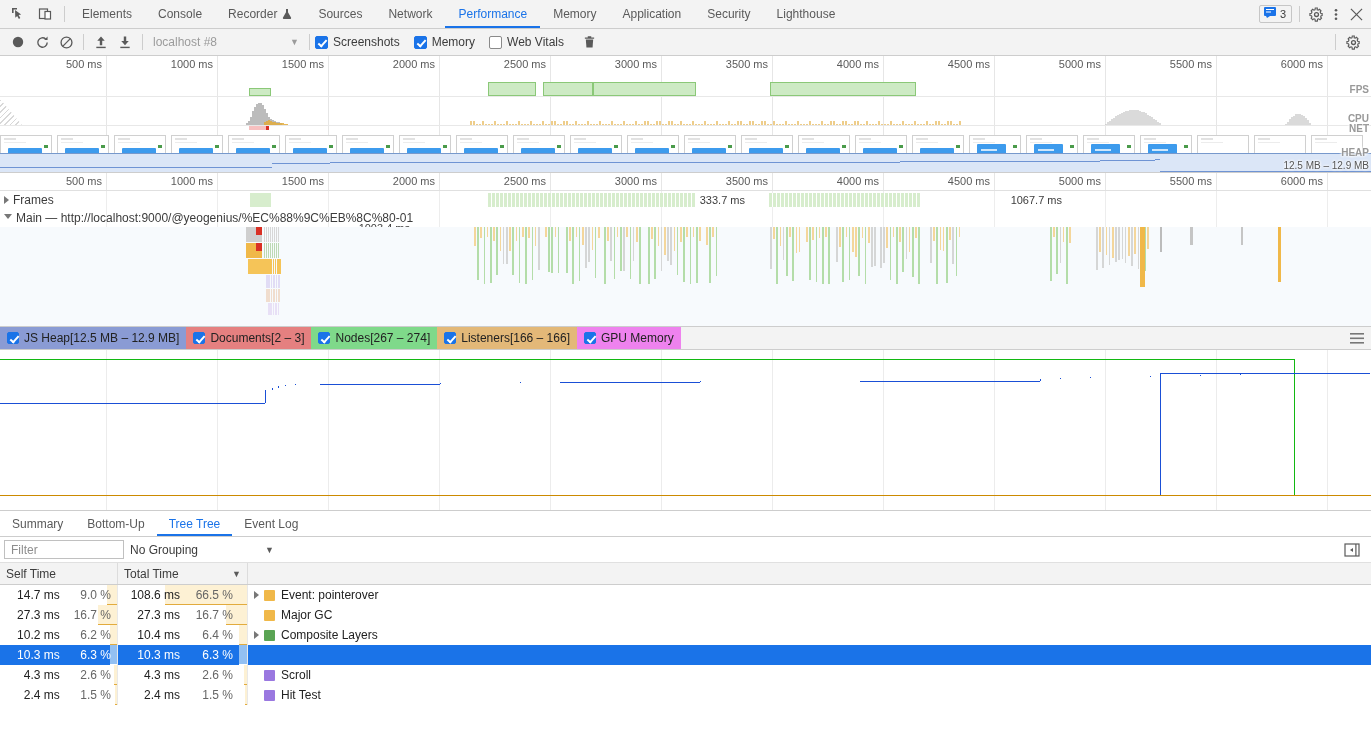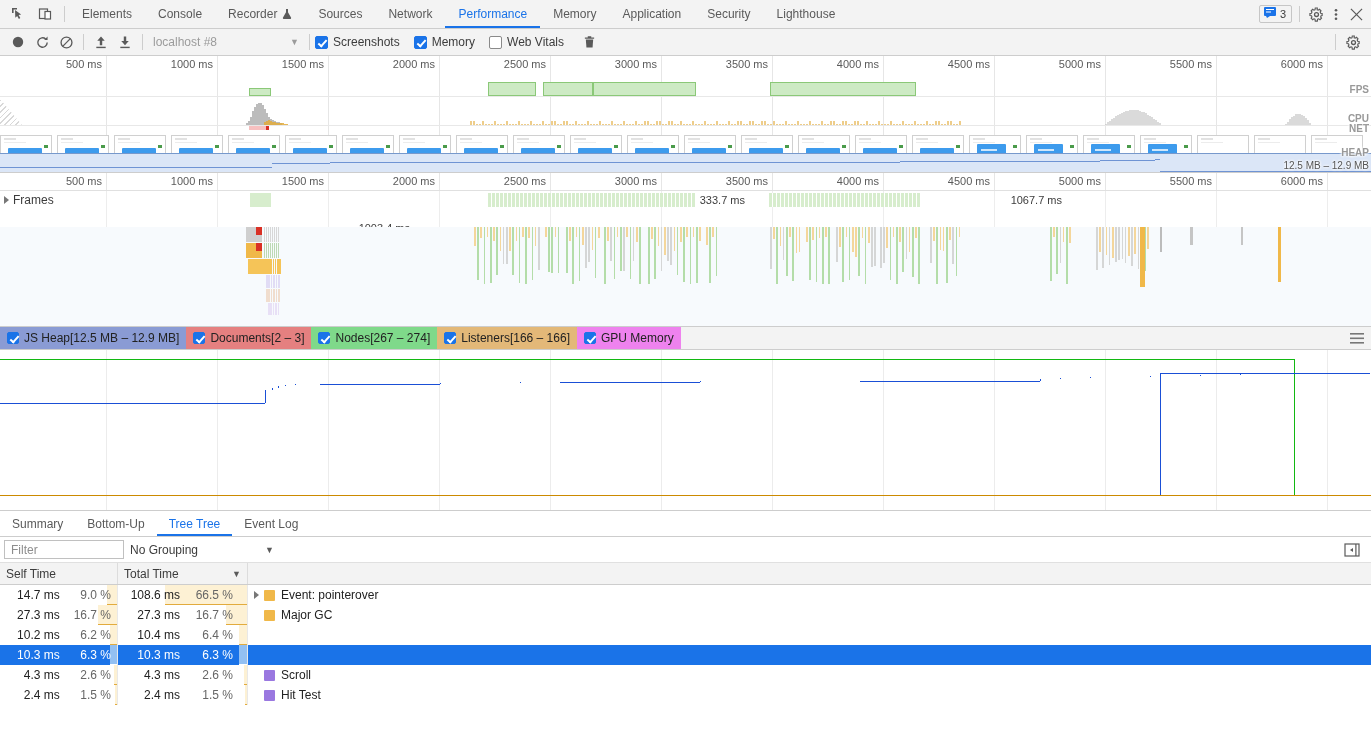"Main —" div.trackrow { html: none -> <div> <div> <span></span> <span>Main — http://localhost:9000/@yeogenius/%EC%88%9C%EB%8C%80-01</span> </div> </div> }
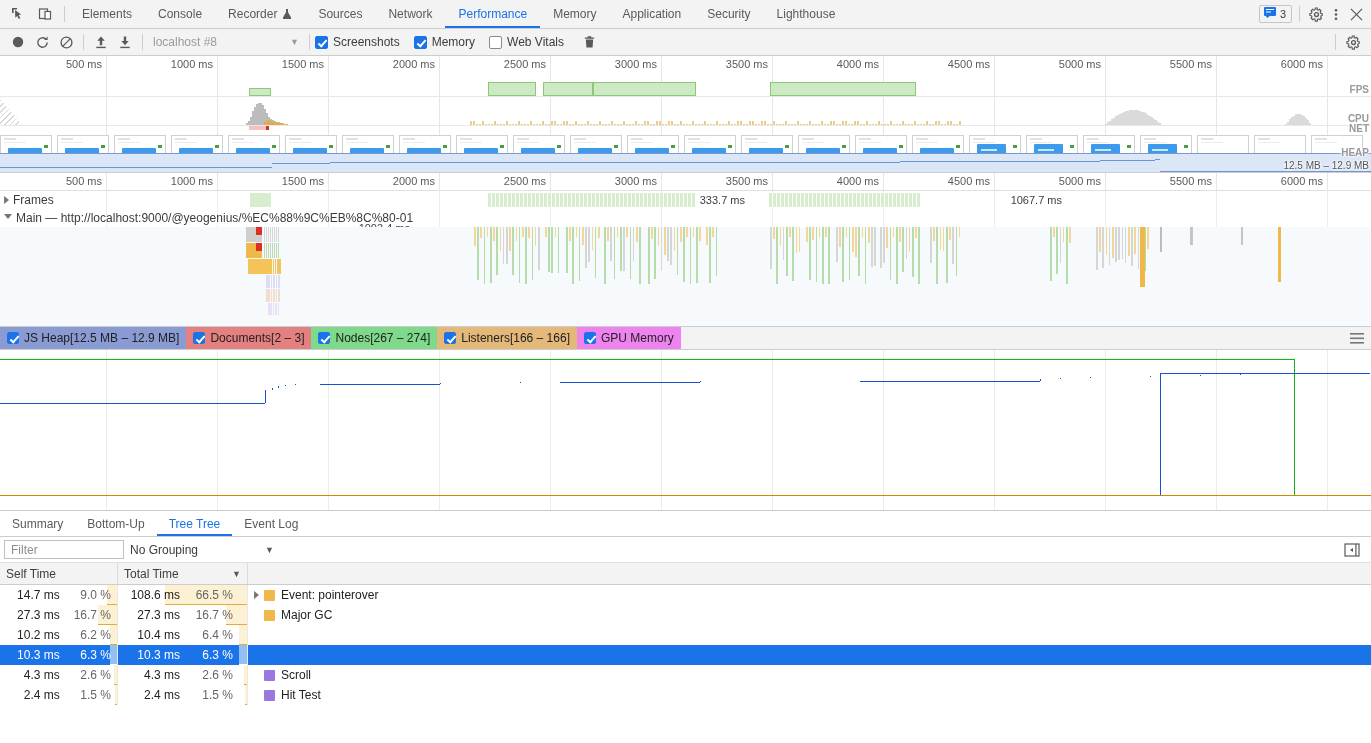"Composite Layers" div.cell { html: none -> <div> <span></span> <span></span> <span>Composite Layers</span> </div> }
